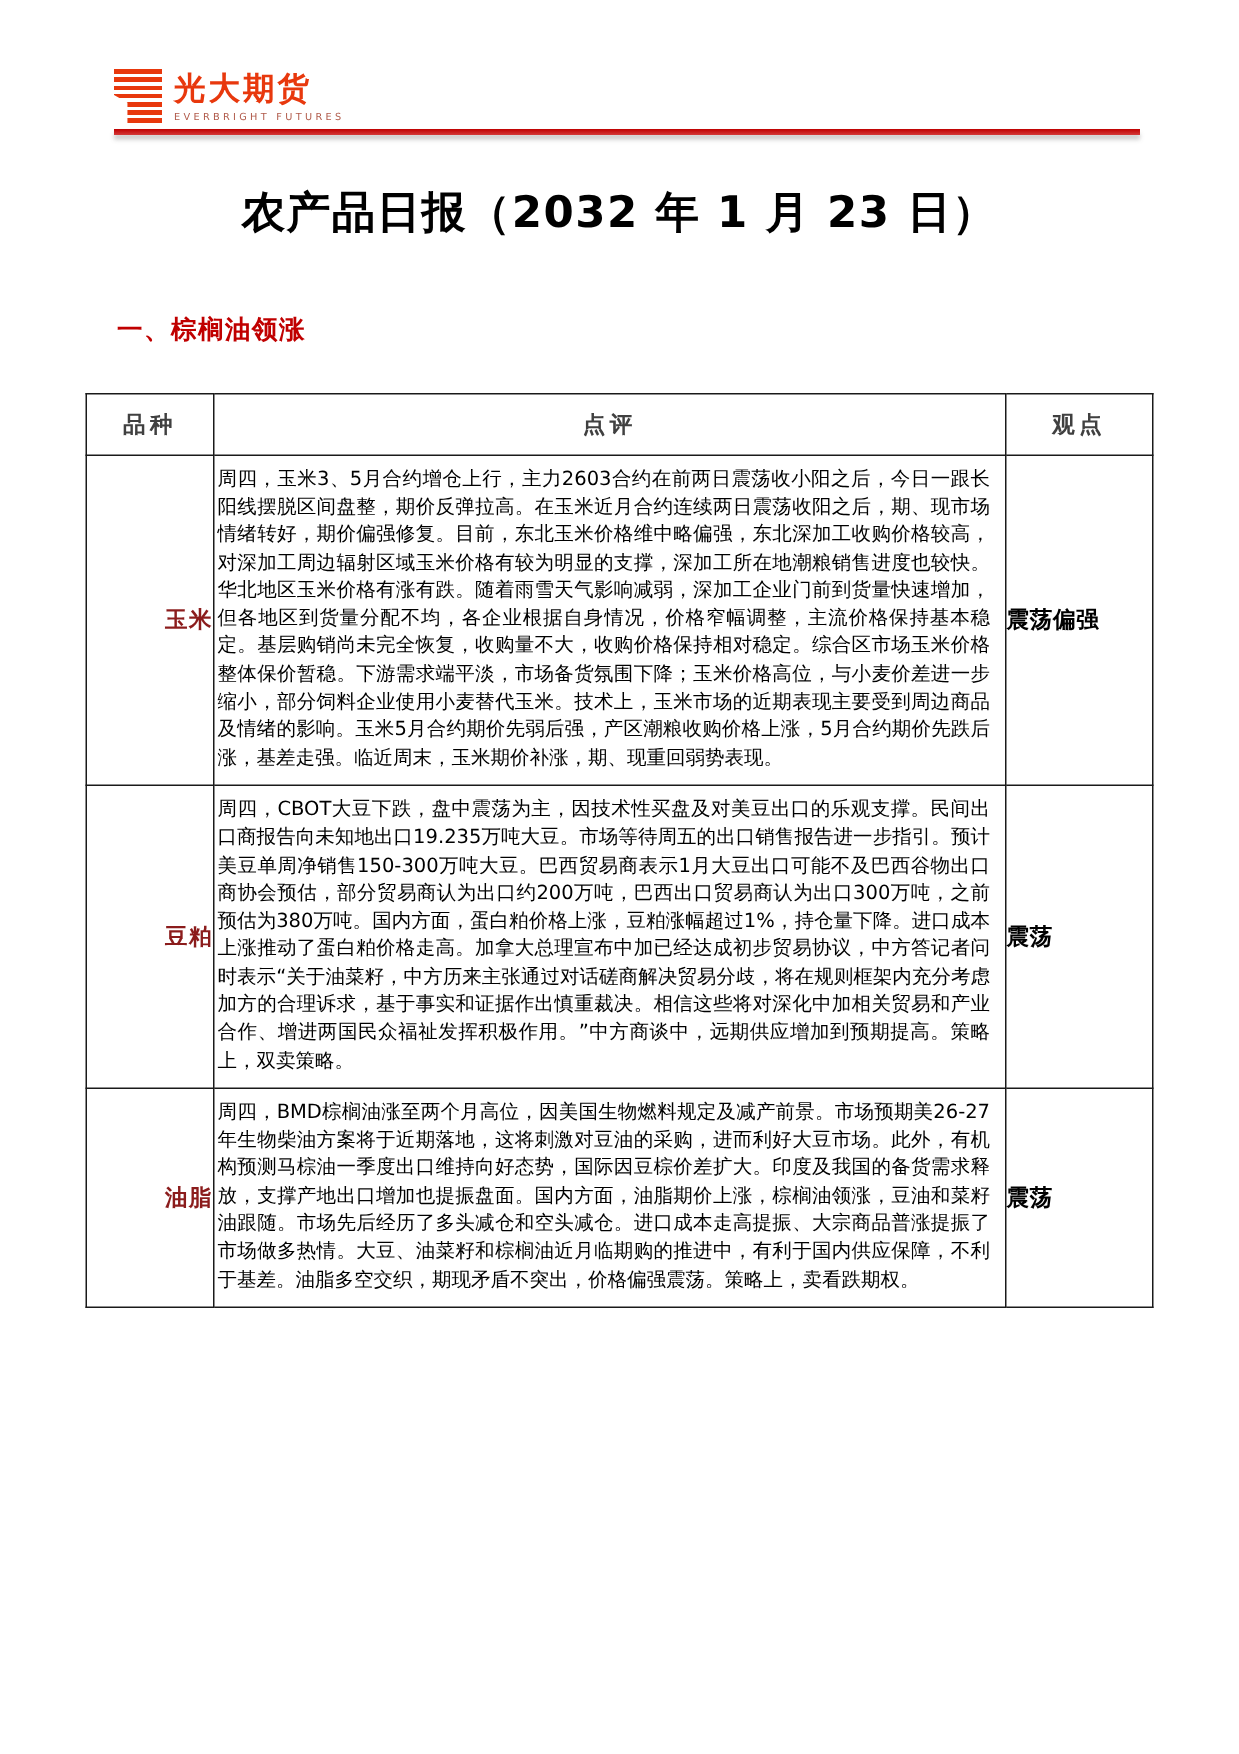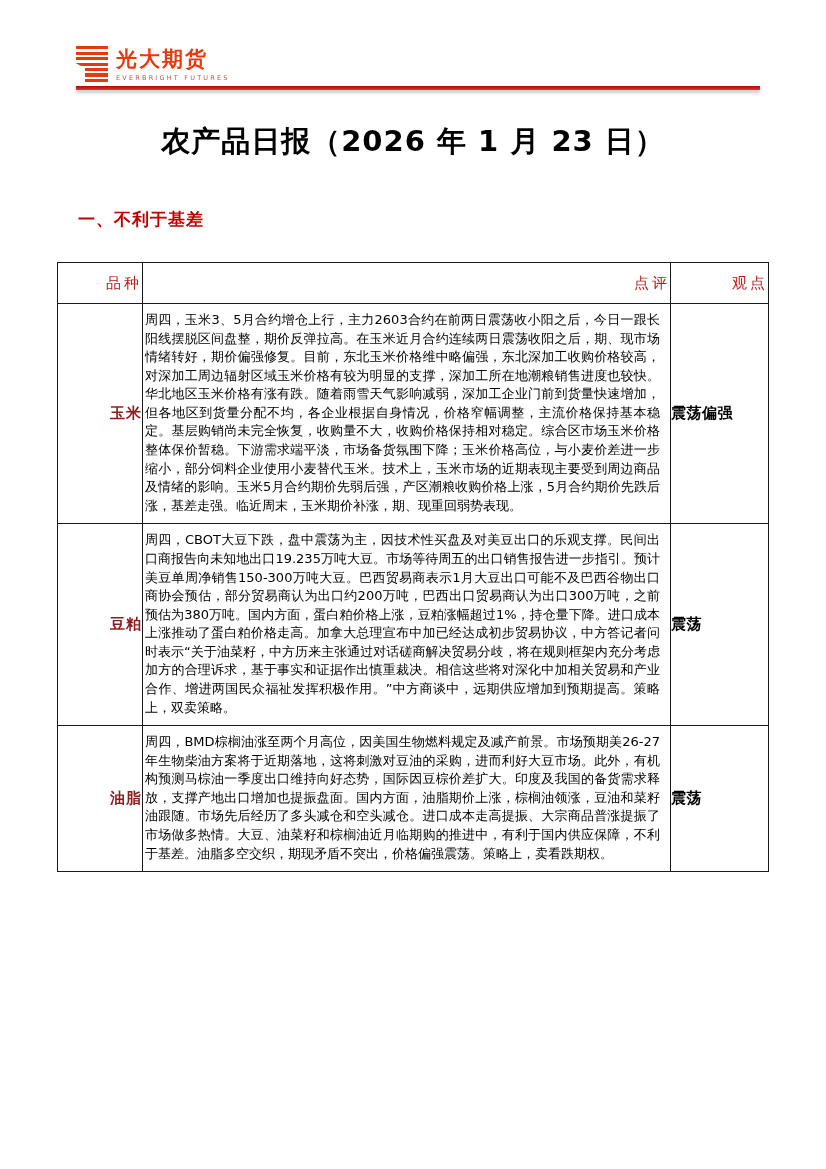"农产品日报（2026 年 1 月 23" div.title { text: 2026 -> 2032 }
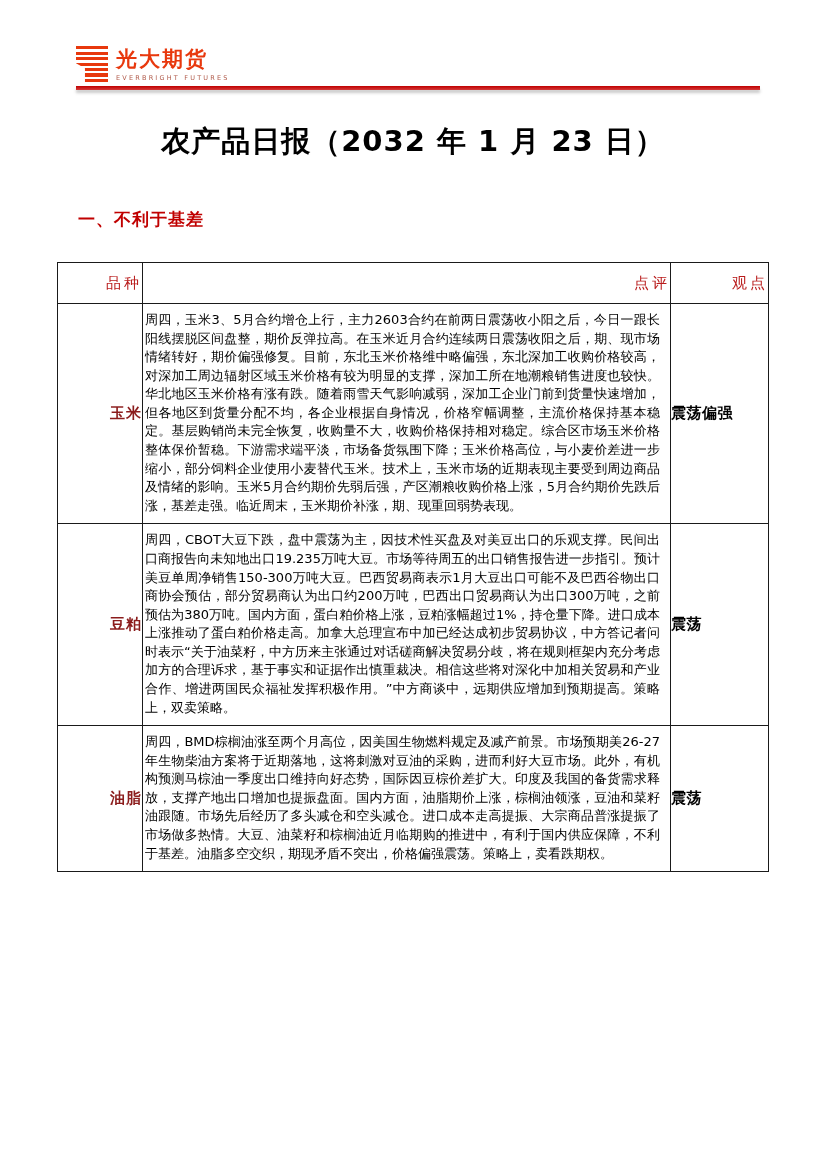"一、不利于基差" div.section { text: 不利于基差 -> 棕榈油领涨 }
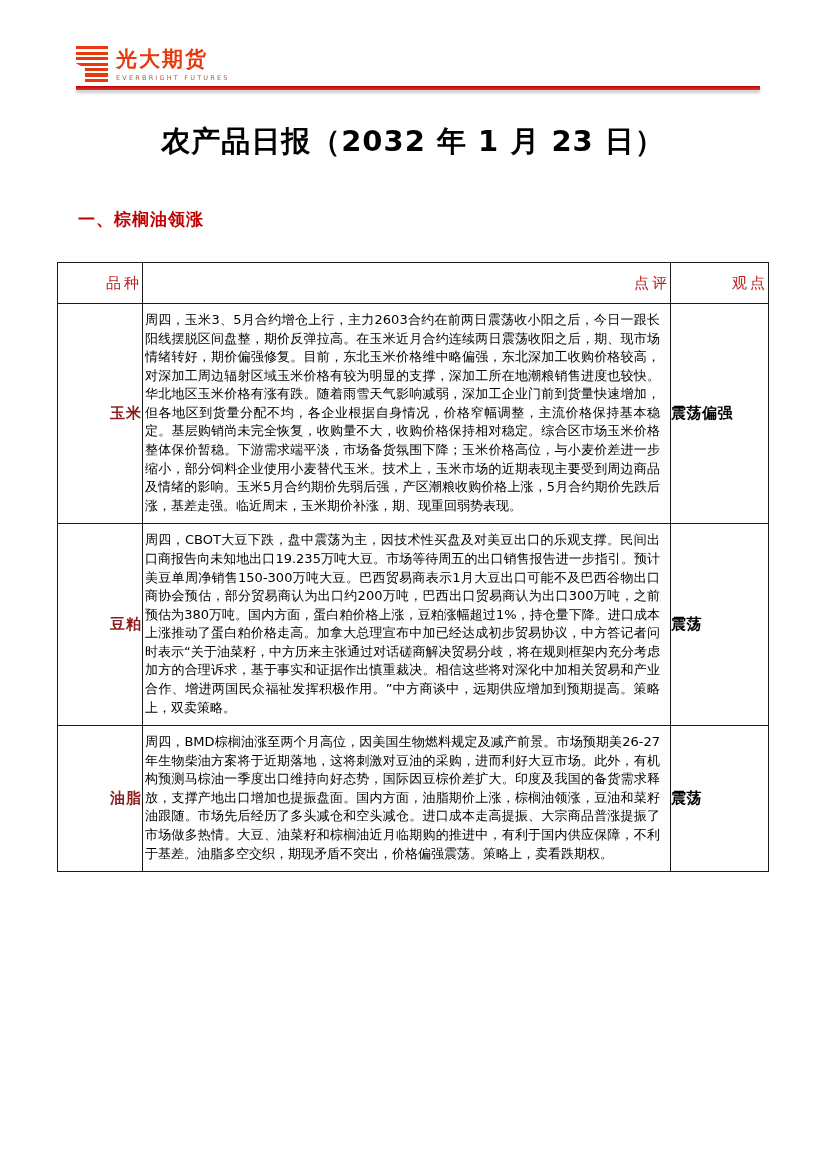"品种" .report-table thead th { color: #b91c1c -> #404040; font-weight: normal -> bold; text-align: right -> center }
